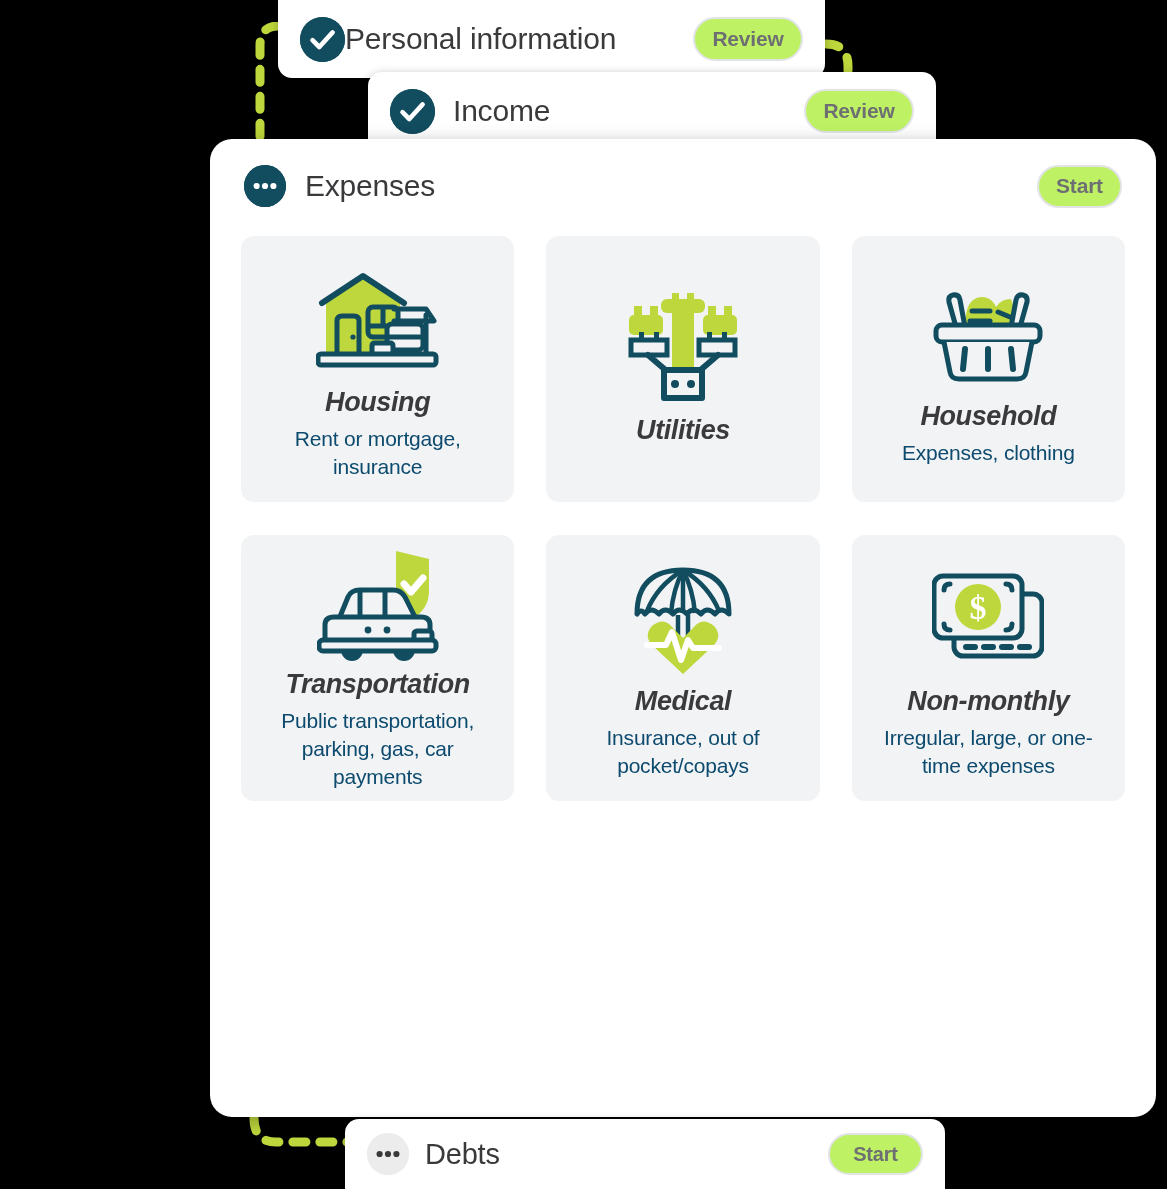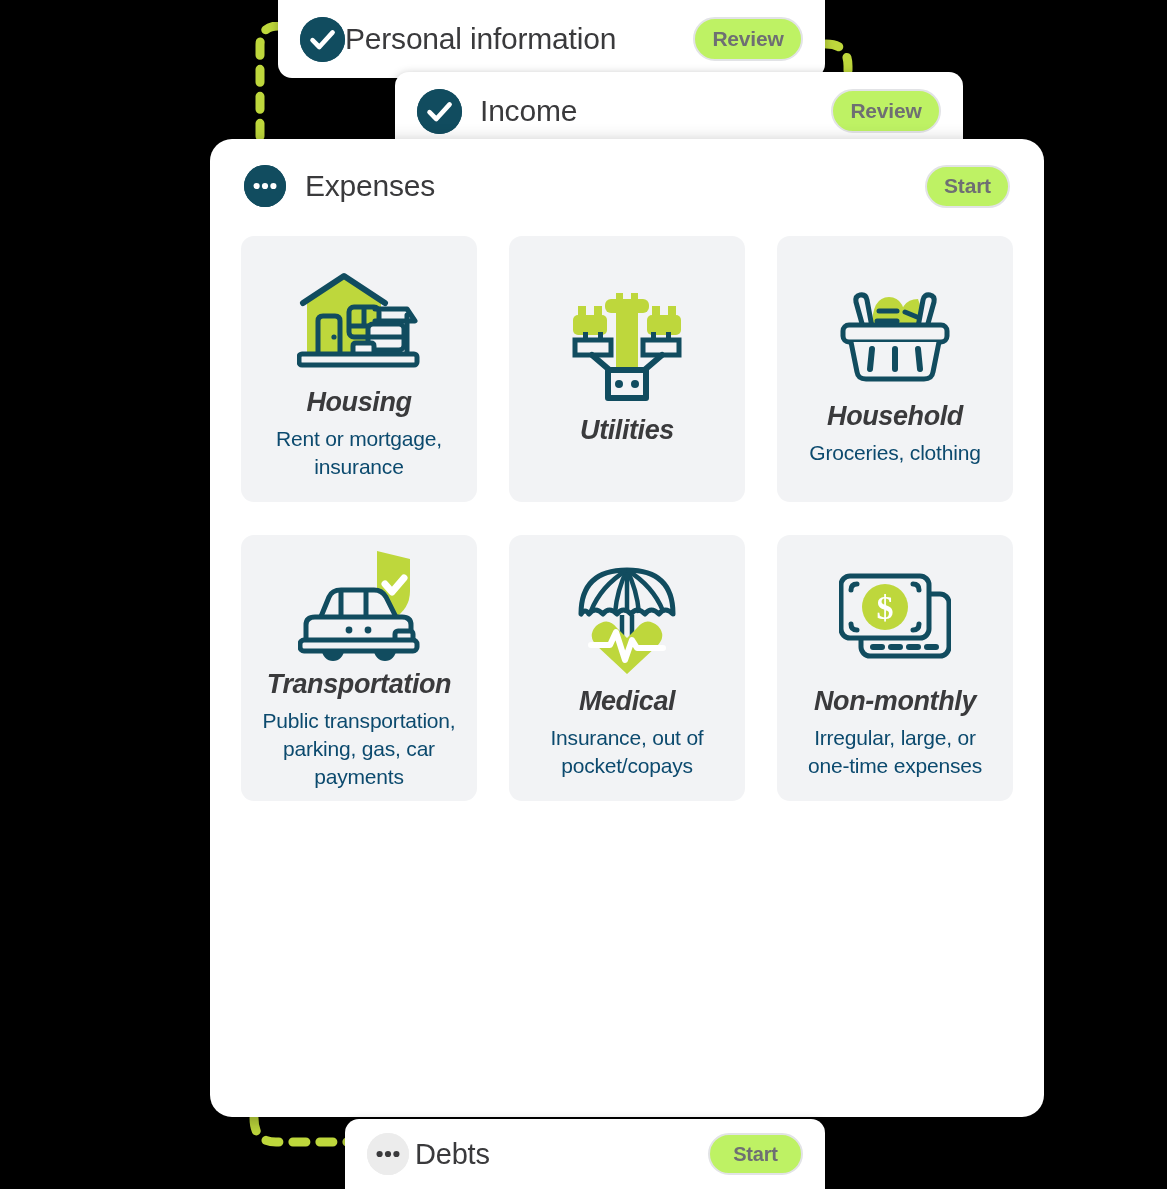"Income" #card-income { left: 395px -> 368px }
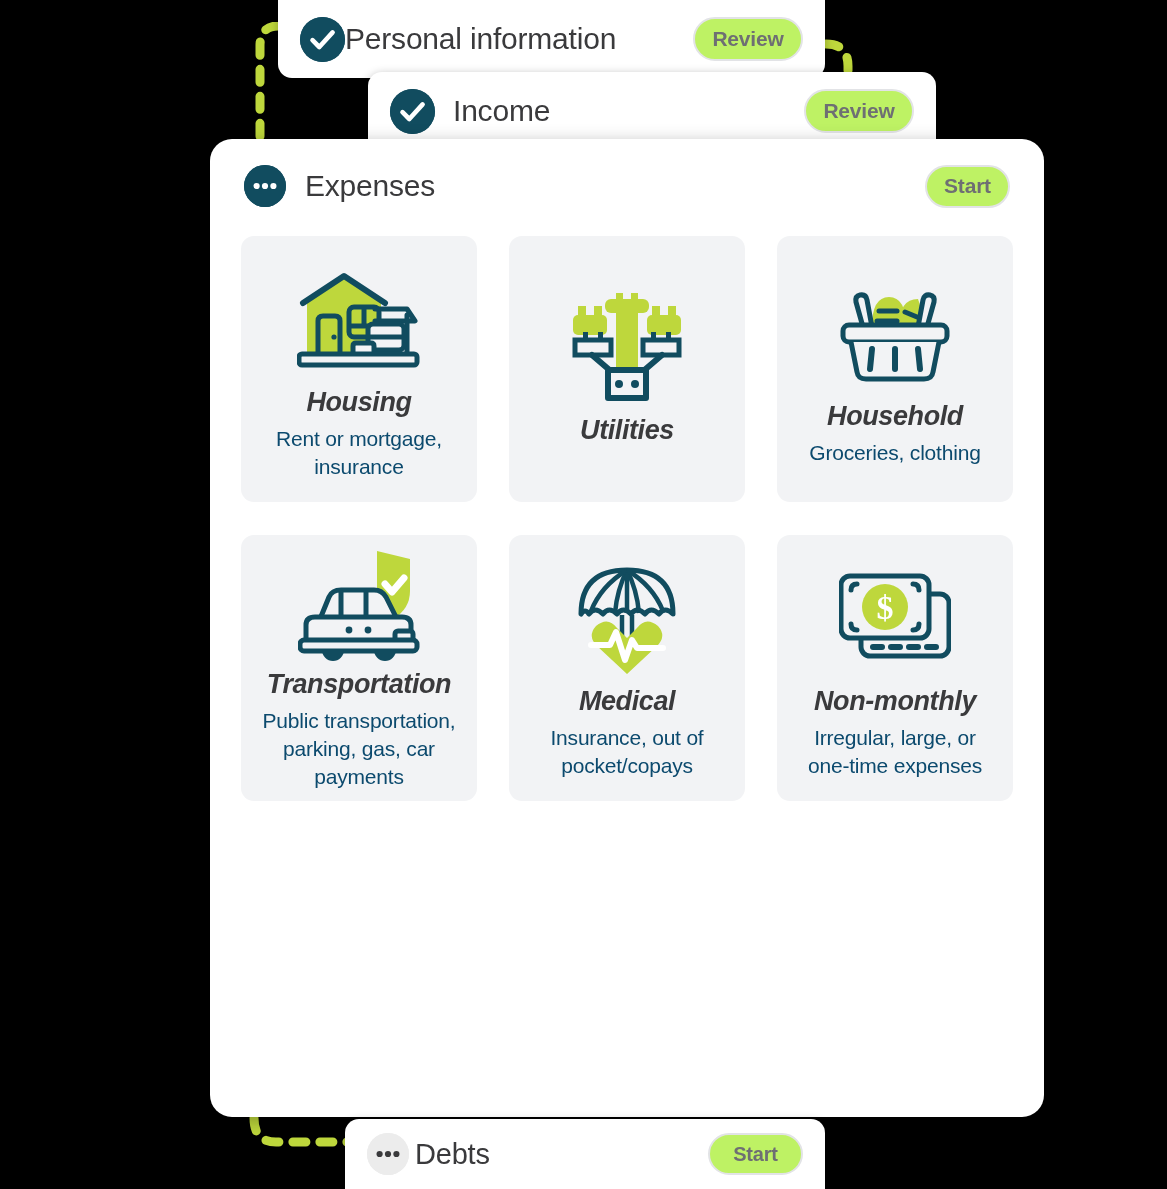"Expenses" #panel-expenses { width: 834px -> 946px }
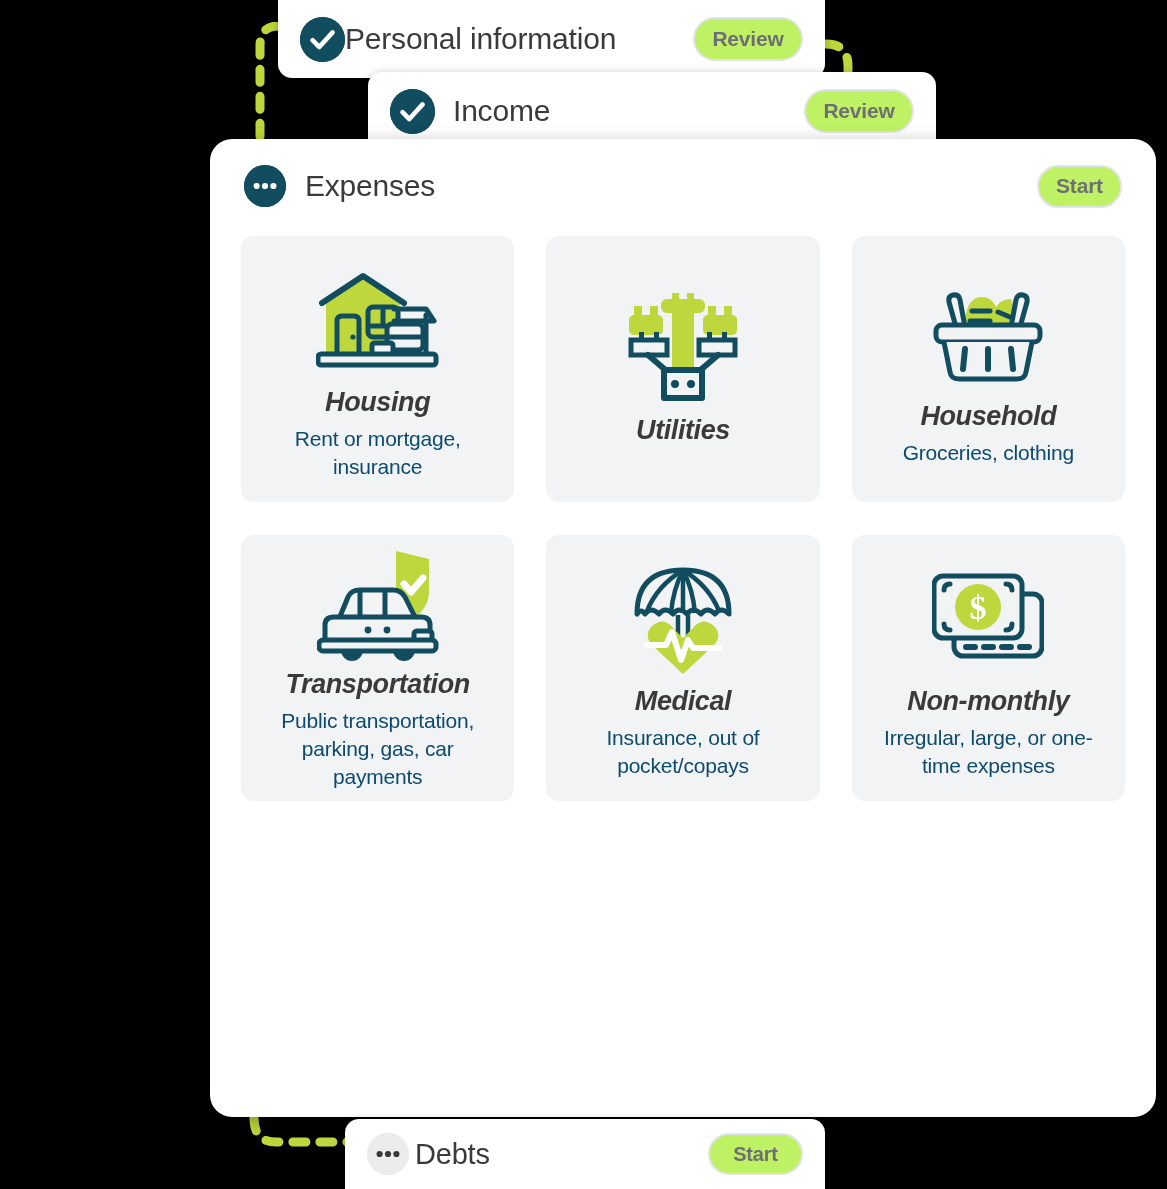"Groceries, clothing" div.cat-desc { text: Groceries -> Expenses }
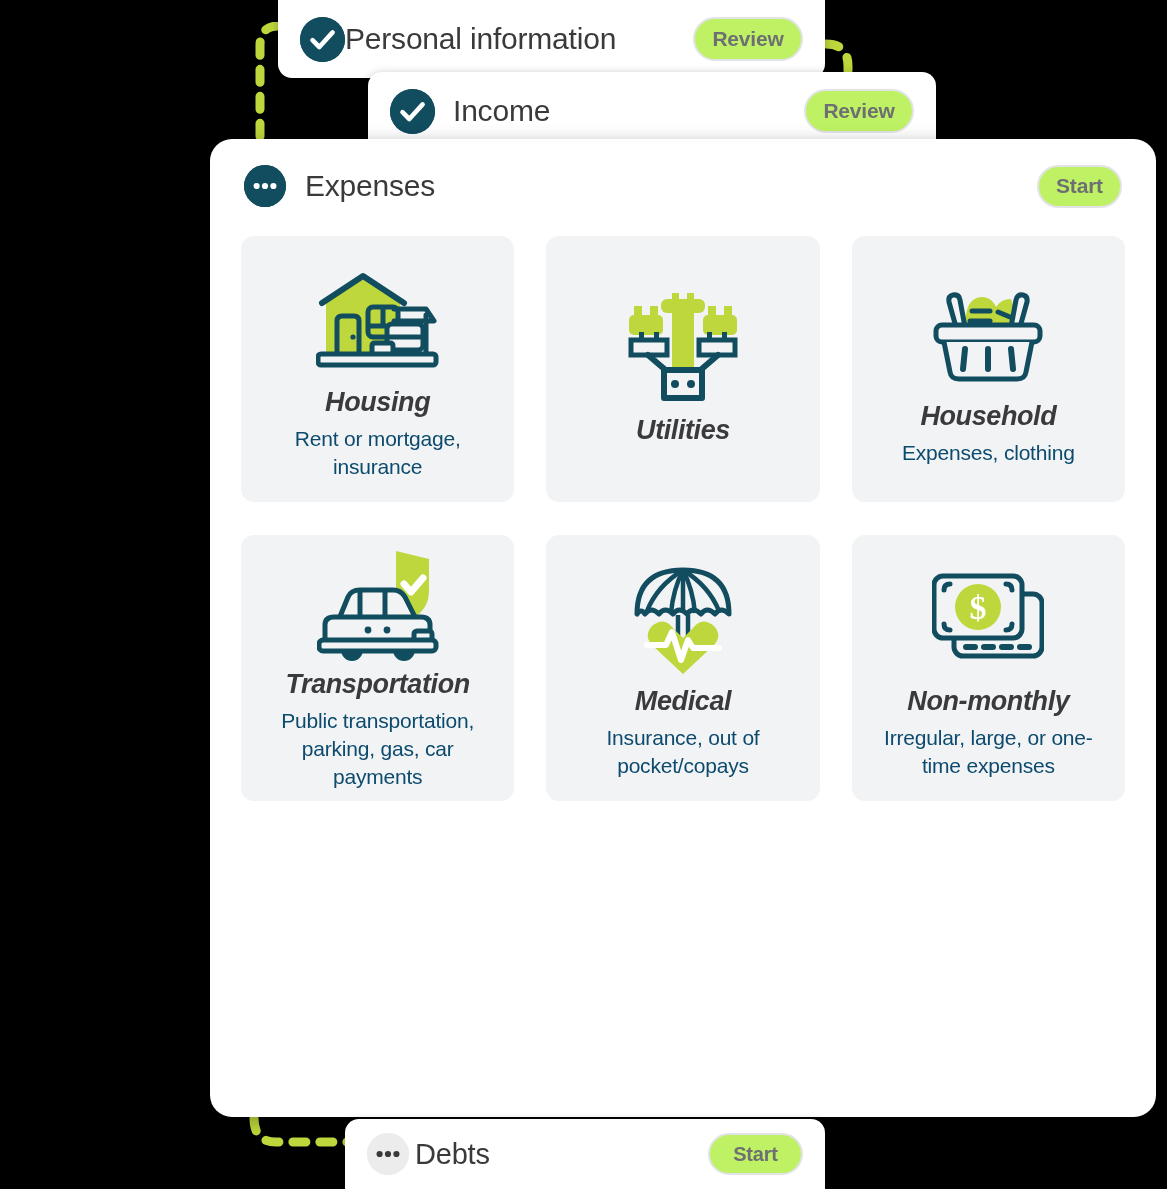"Debts" #card-debts { gap: 6px -> 16px; width: 480px -> 600px }
